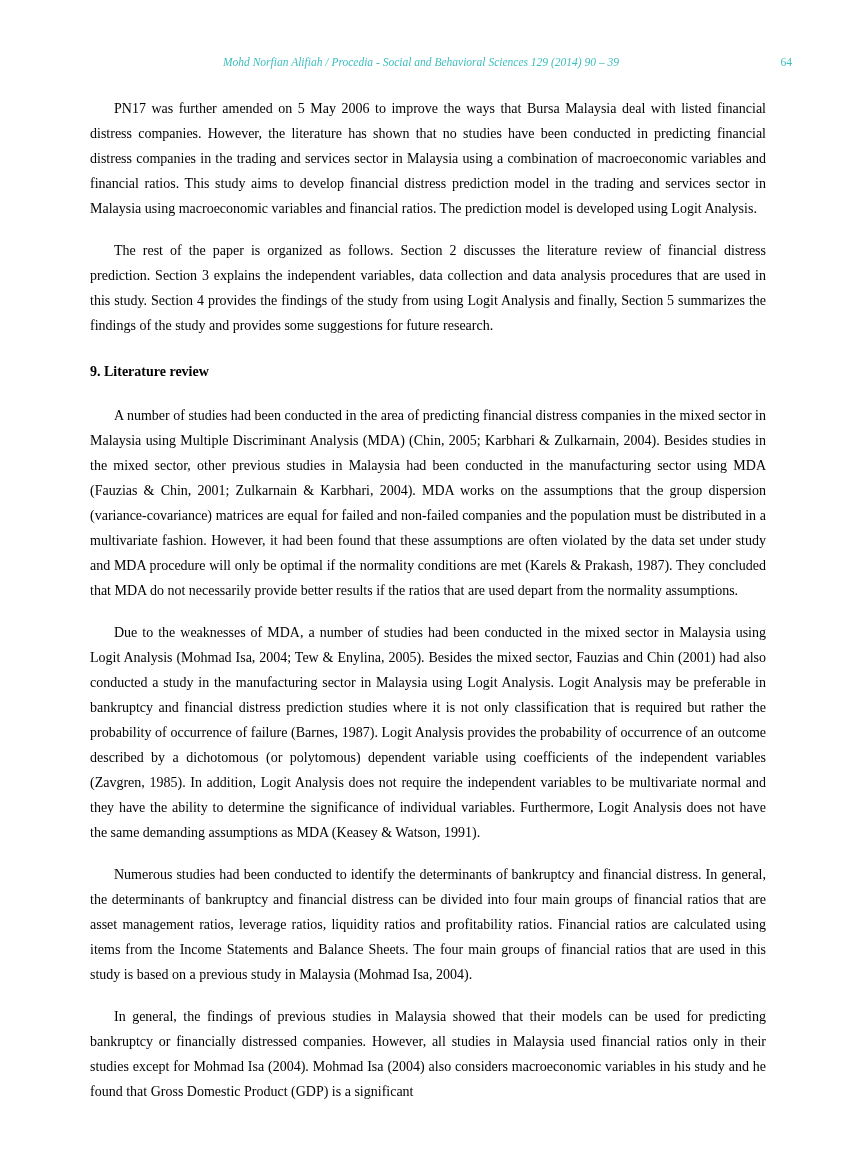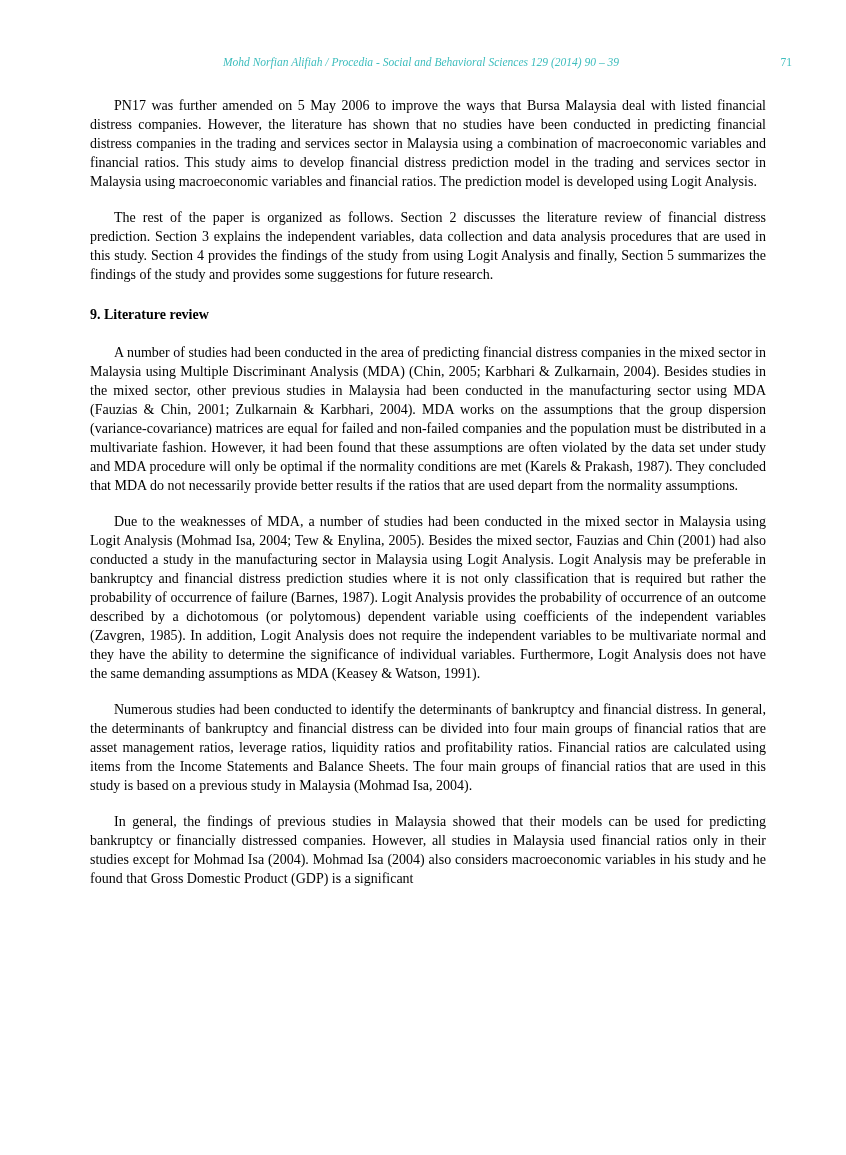"71" span.page-number { text: 71 -> 64 }
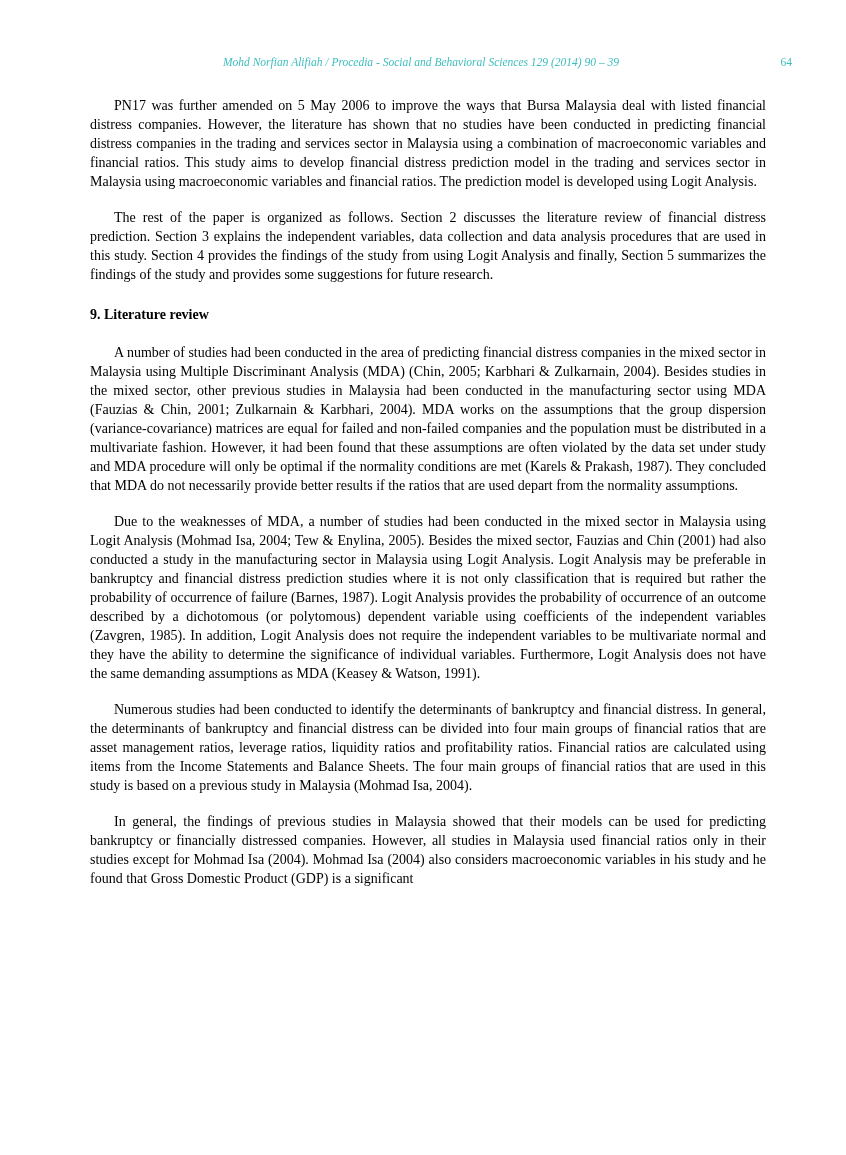"PN17 was further amended on" .body-text { line-height: 19px -> 25px }
